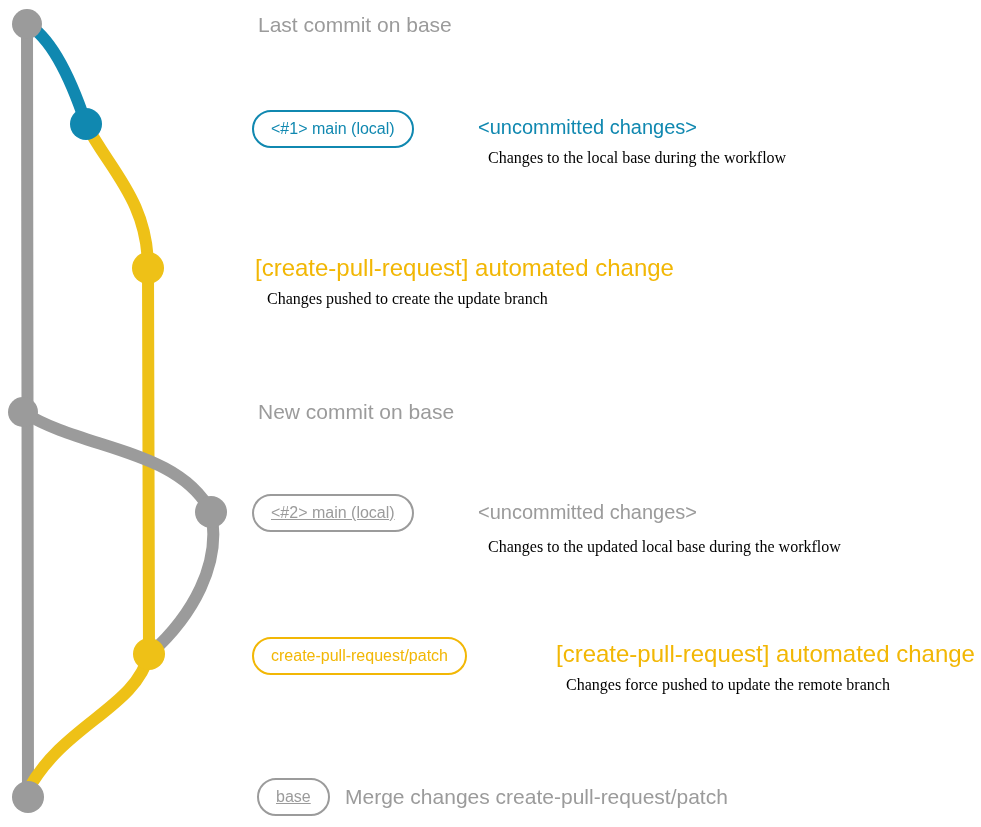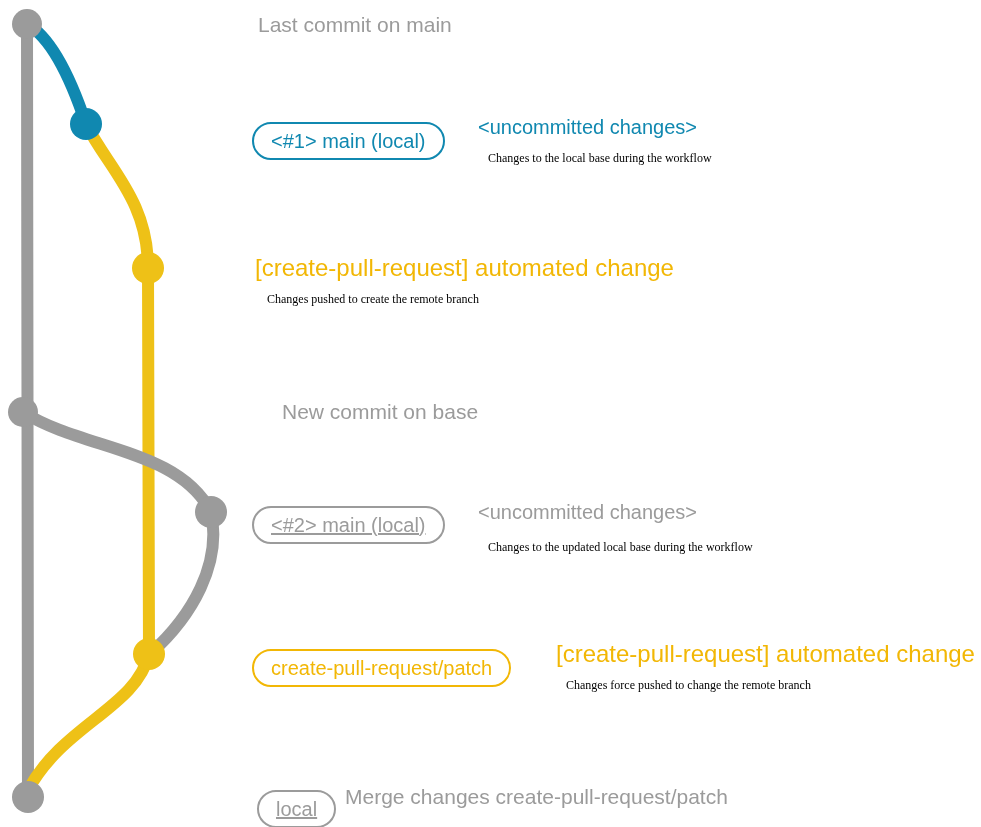"Last commit on main" div.abs { text: main -> base }
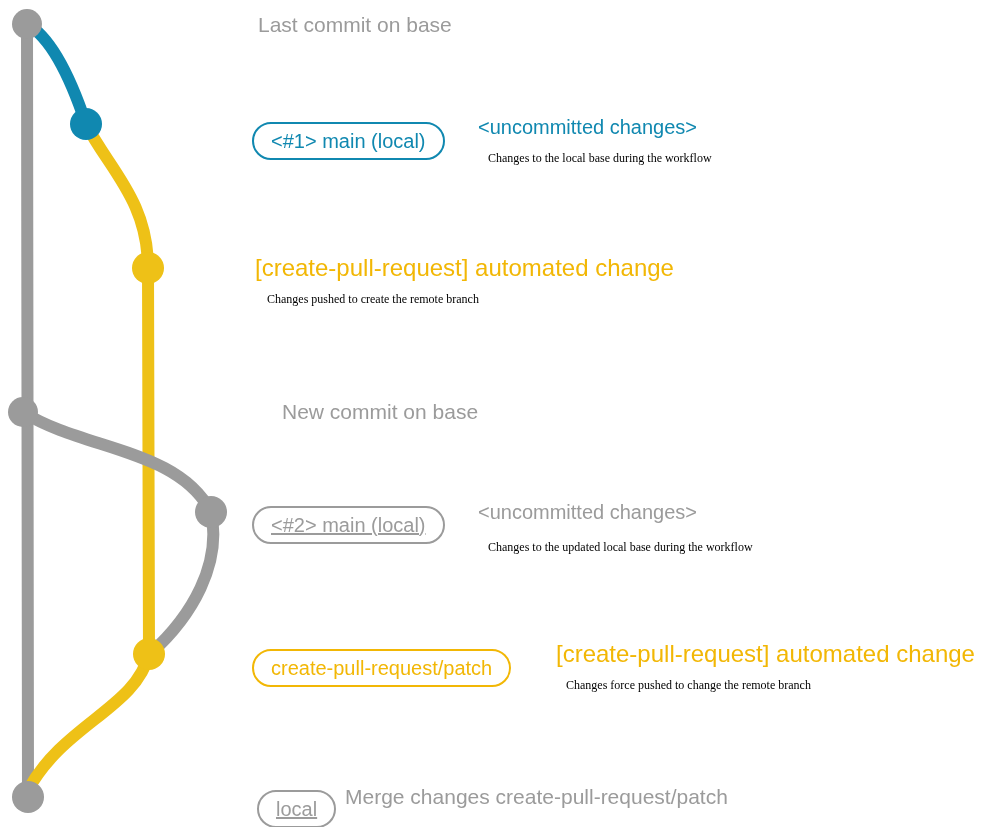"<#1> main (local)" .badge { font-size: 20px -> 16px; margin-top: 12px -> none }
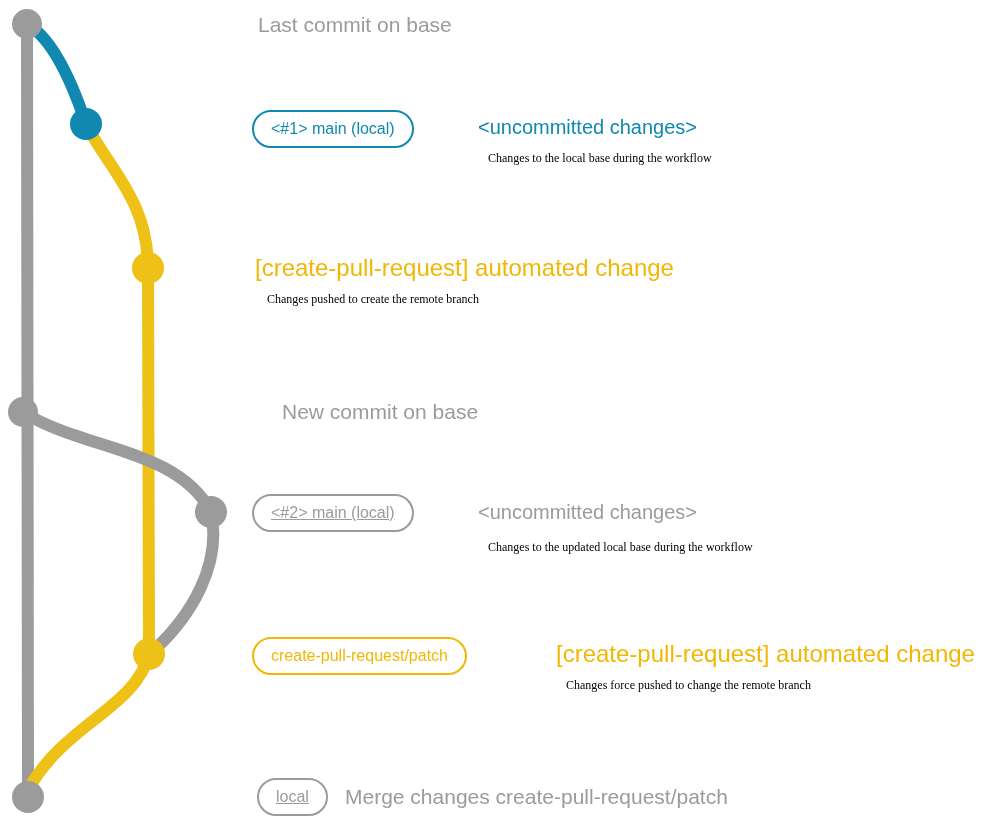"Changes to the local base" .caption { font-size: 12px -> 16px }
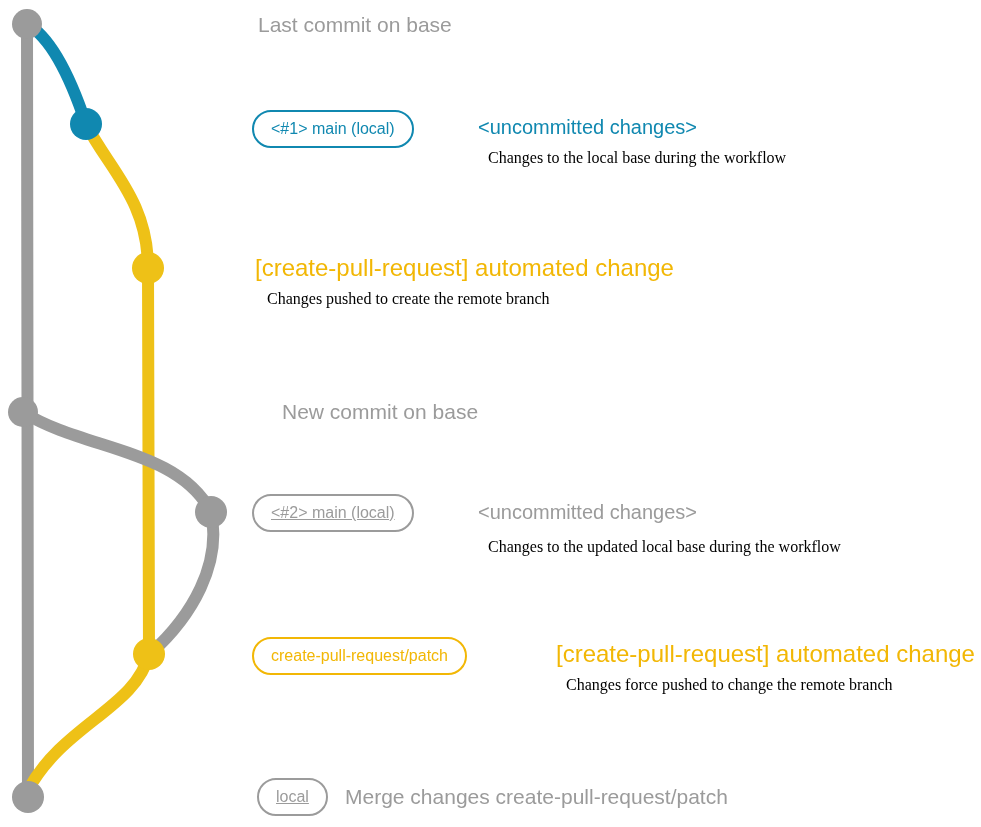"Changes pushed to create the" div.abs { text: remote -> update }
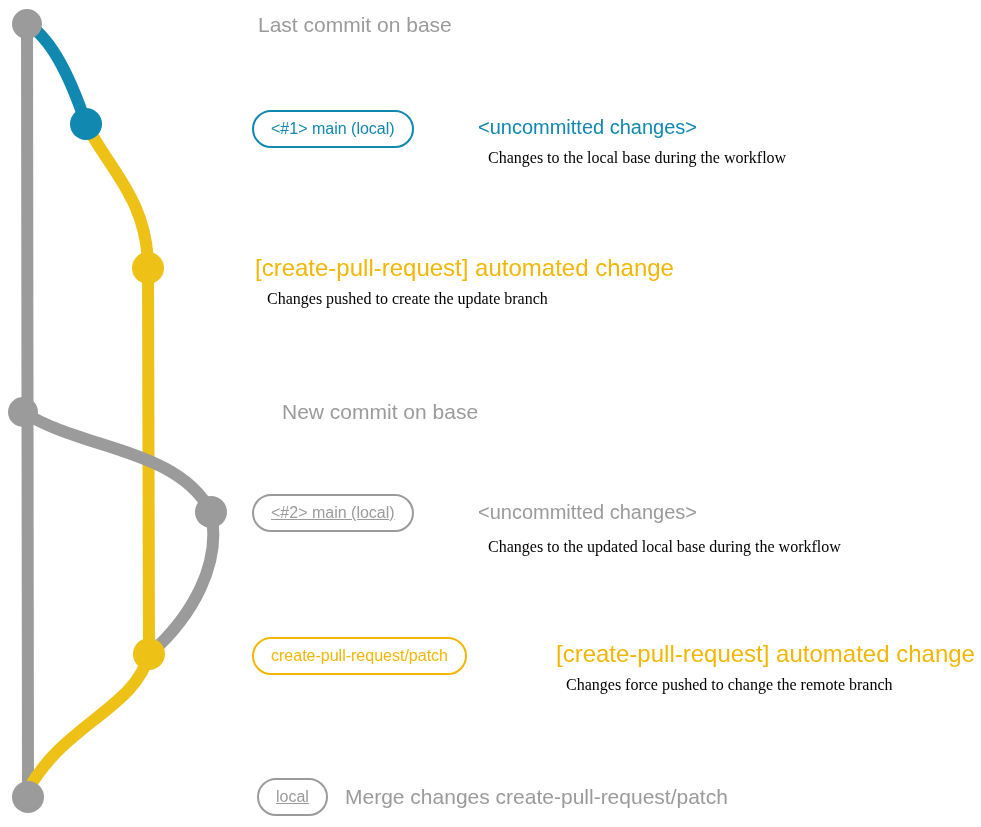"New commit on base" div.abs { margin-left: 24px -> none }
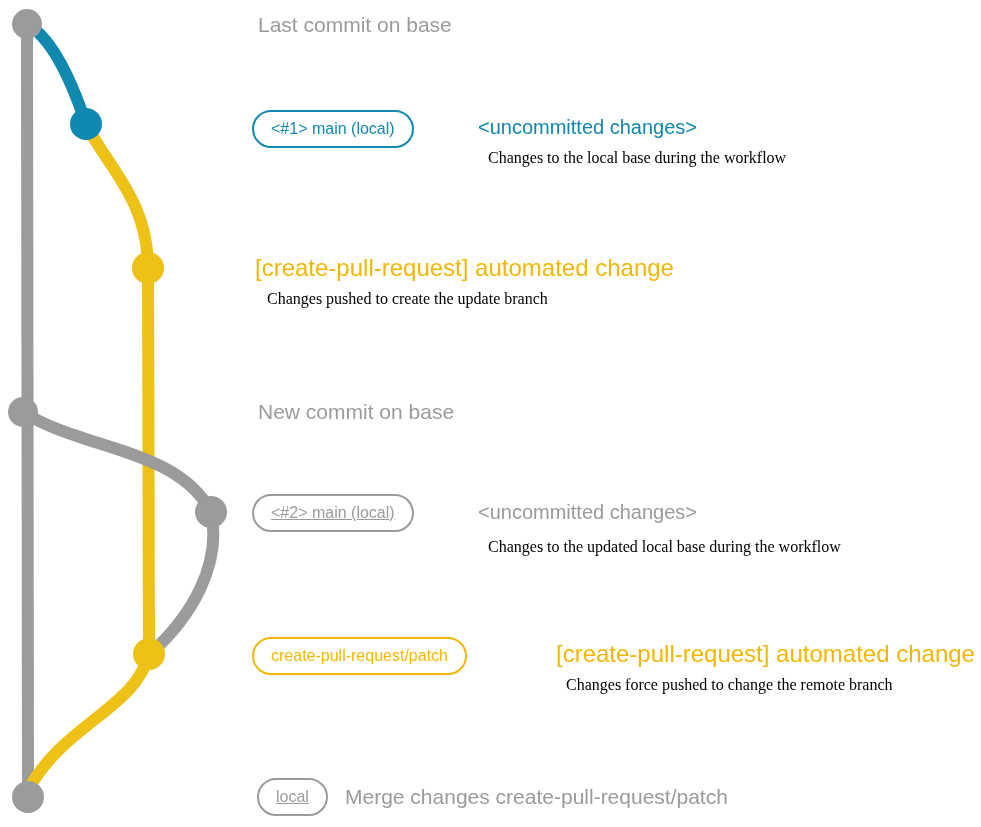"Changes force pushed to change" div.abs { text: change -> update }
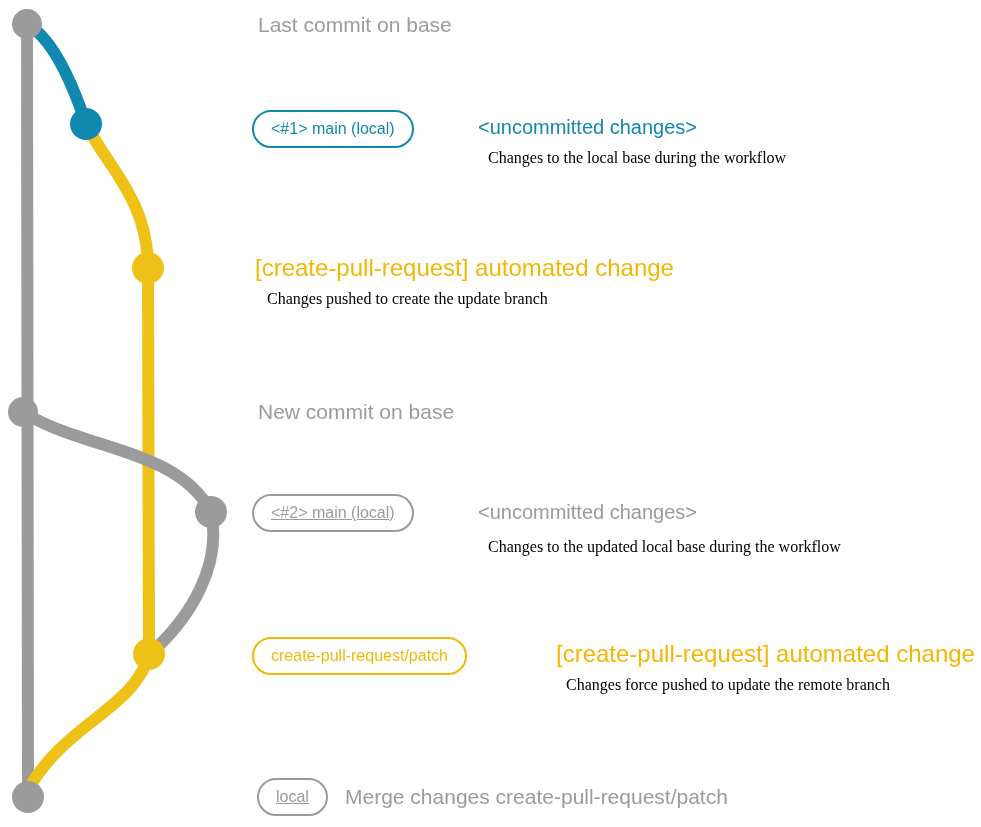"local" div.abs { text: local -> base }
